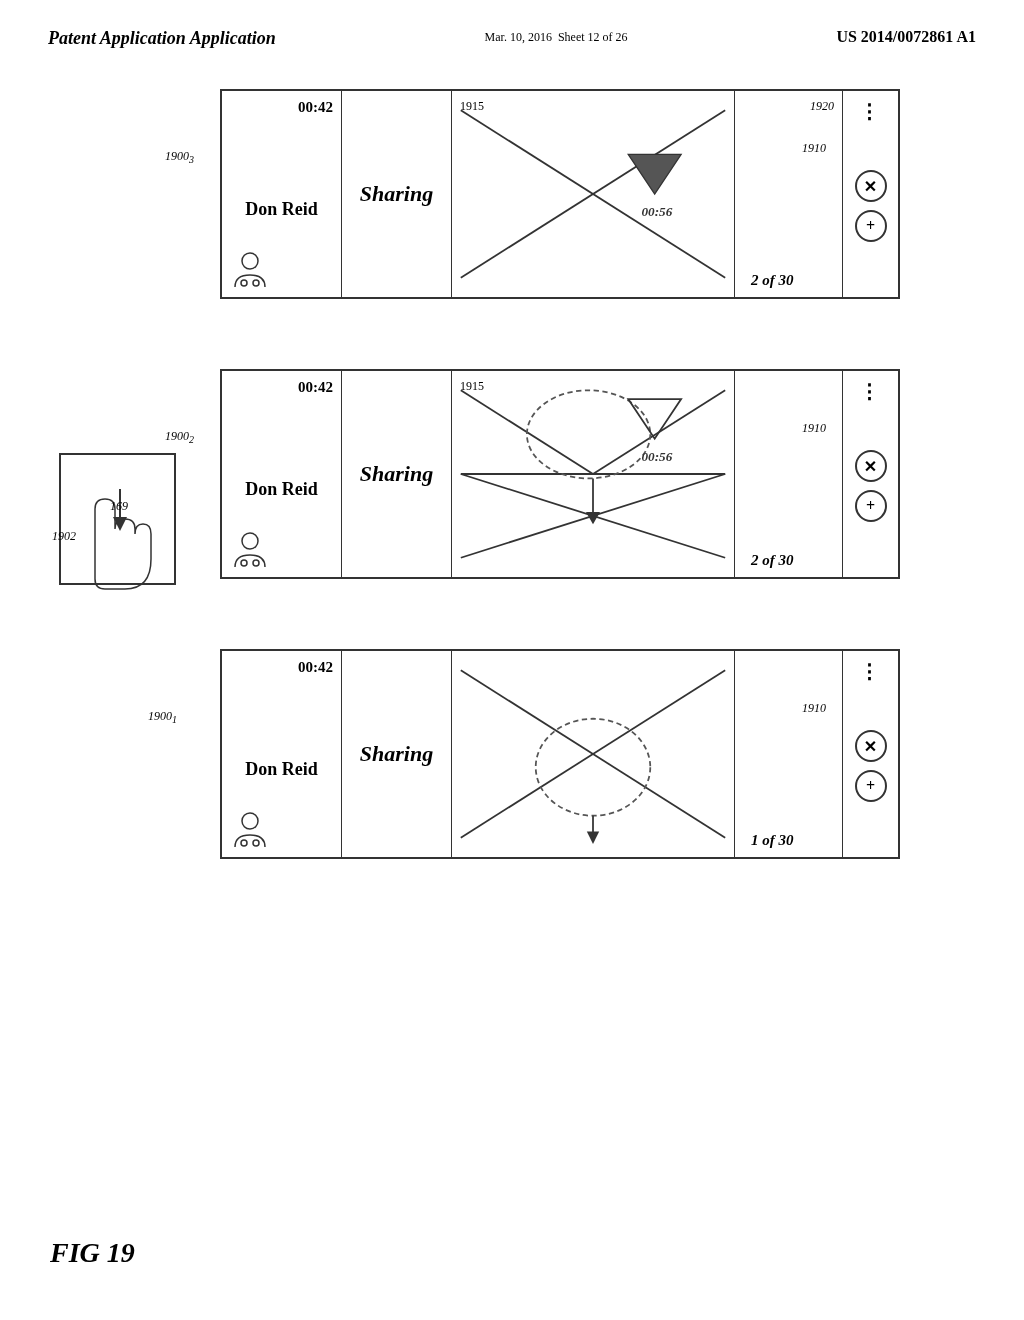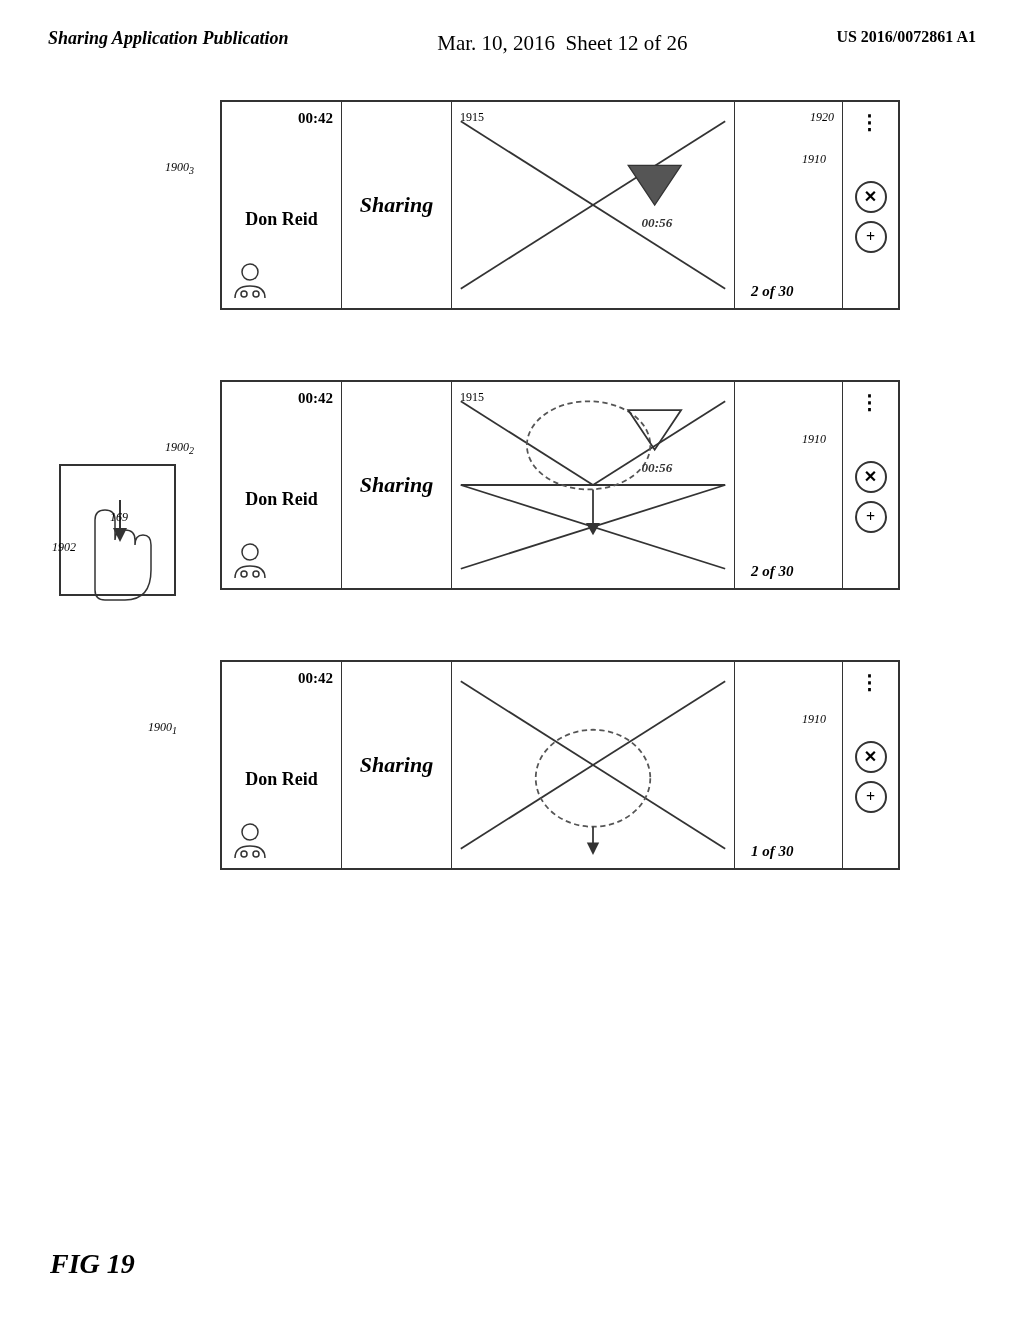"Sharing Application Publication" div.header-left { text: Sharing Application Publication -> Patent Application Application }
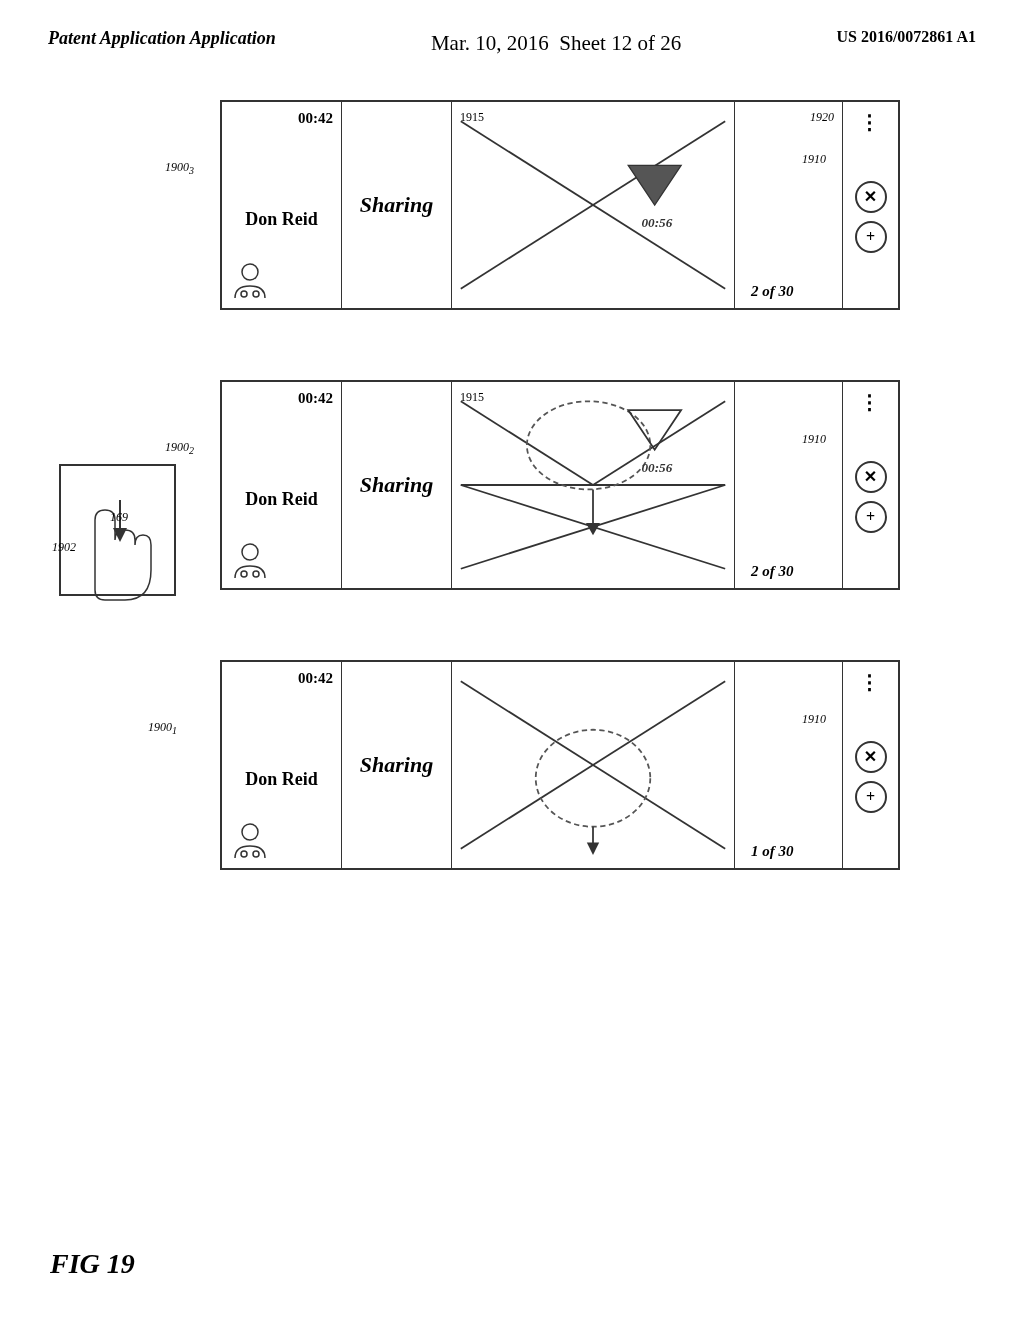"Mar. 10, 2016 Sheet 12" .header-center { font-size: 21px -> 12px }
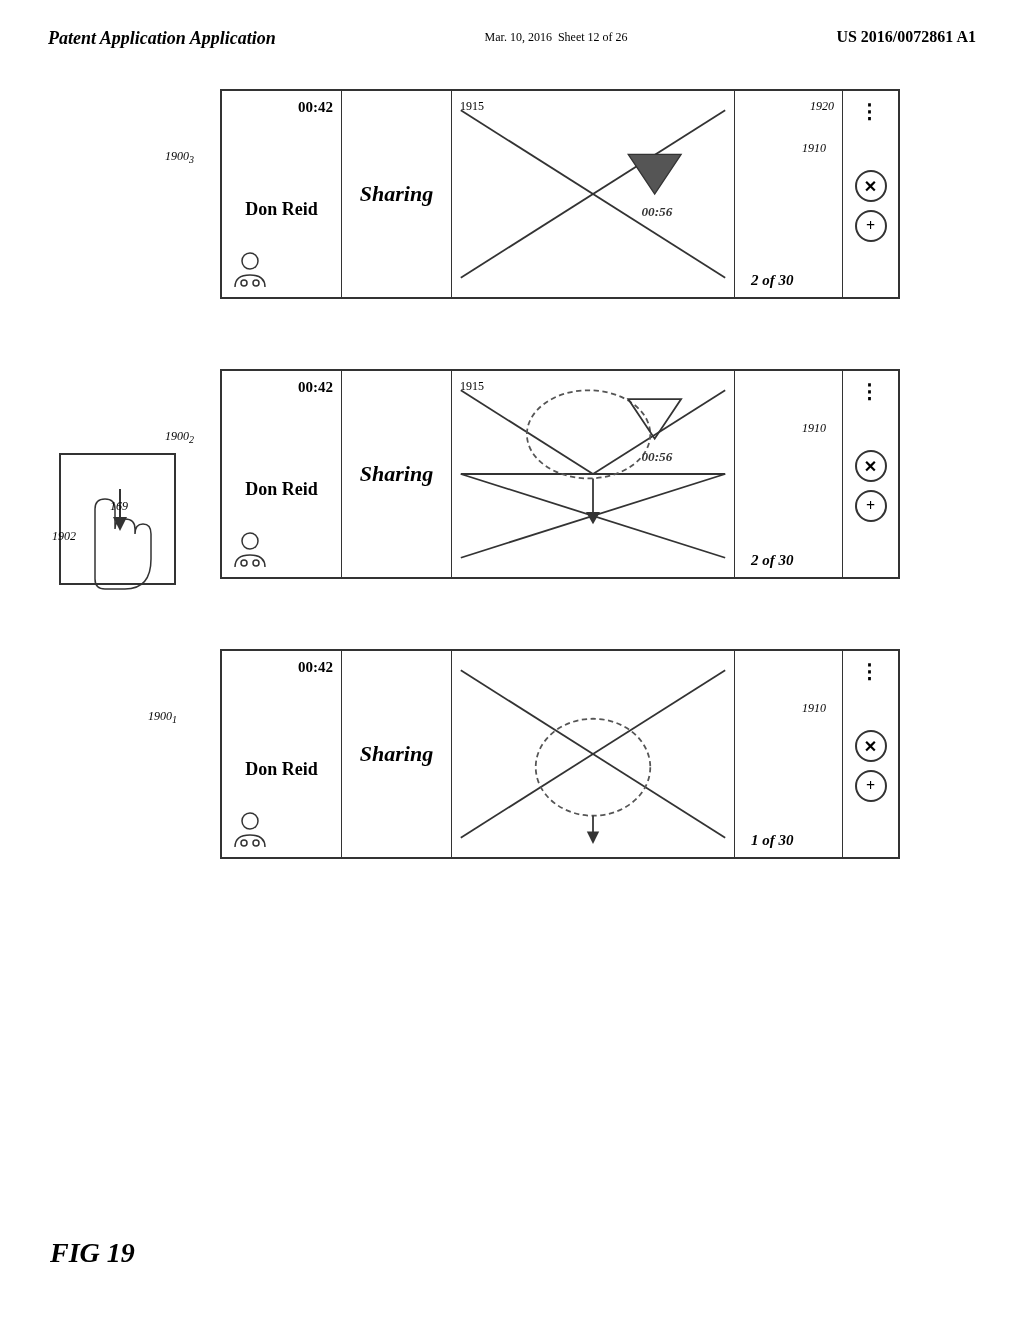"US 2016/0072861 A1" div.header-right { text: 2016/0072861 -> 2014/0072861 }
